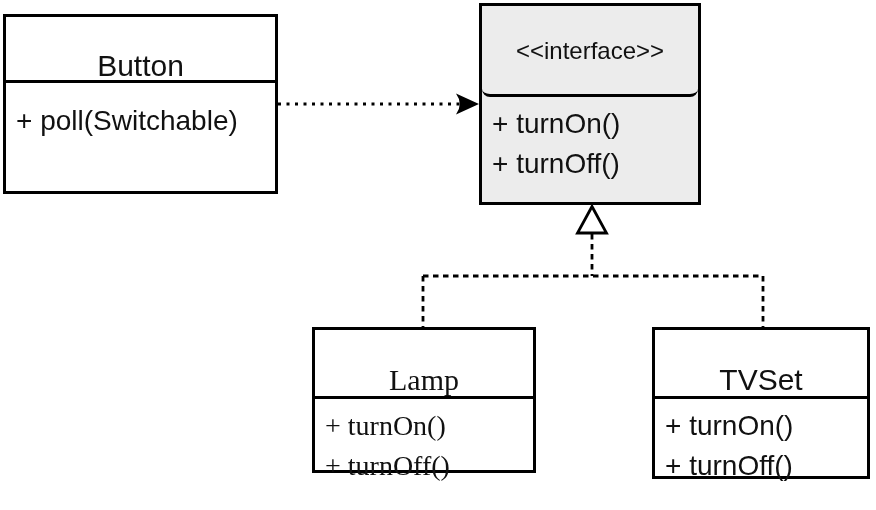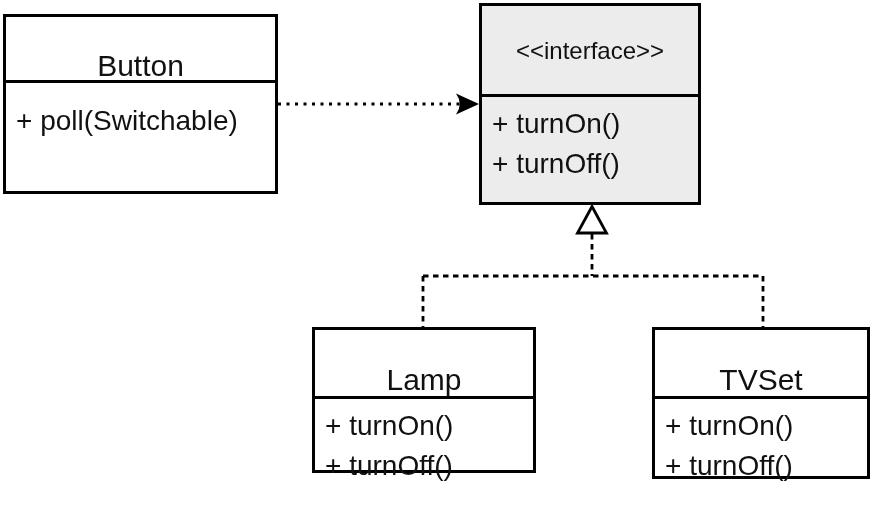"<<interface>>" #box-switchable .uml-title { border-radius: none -> 8px }
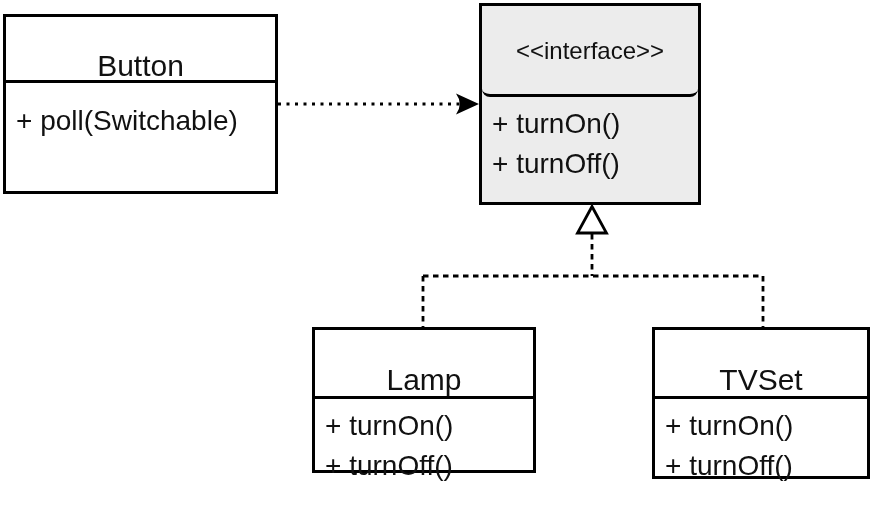"Lamp" #box-lamp { font-family: none -> Liberation Serif, serif }
